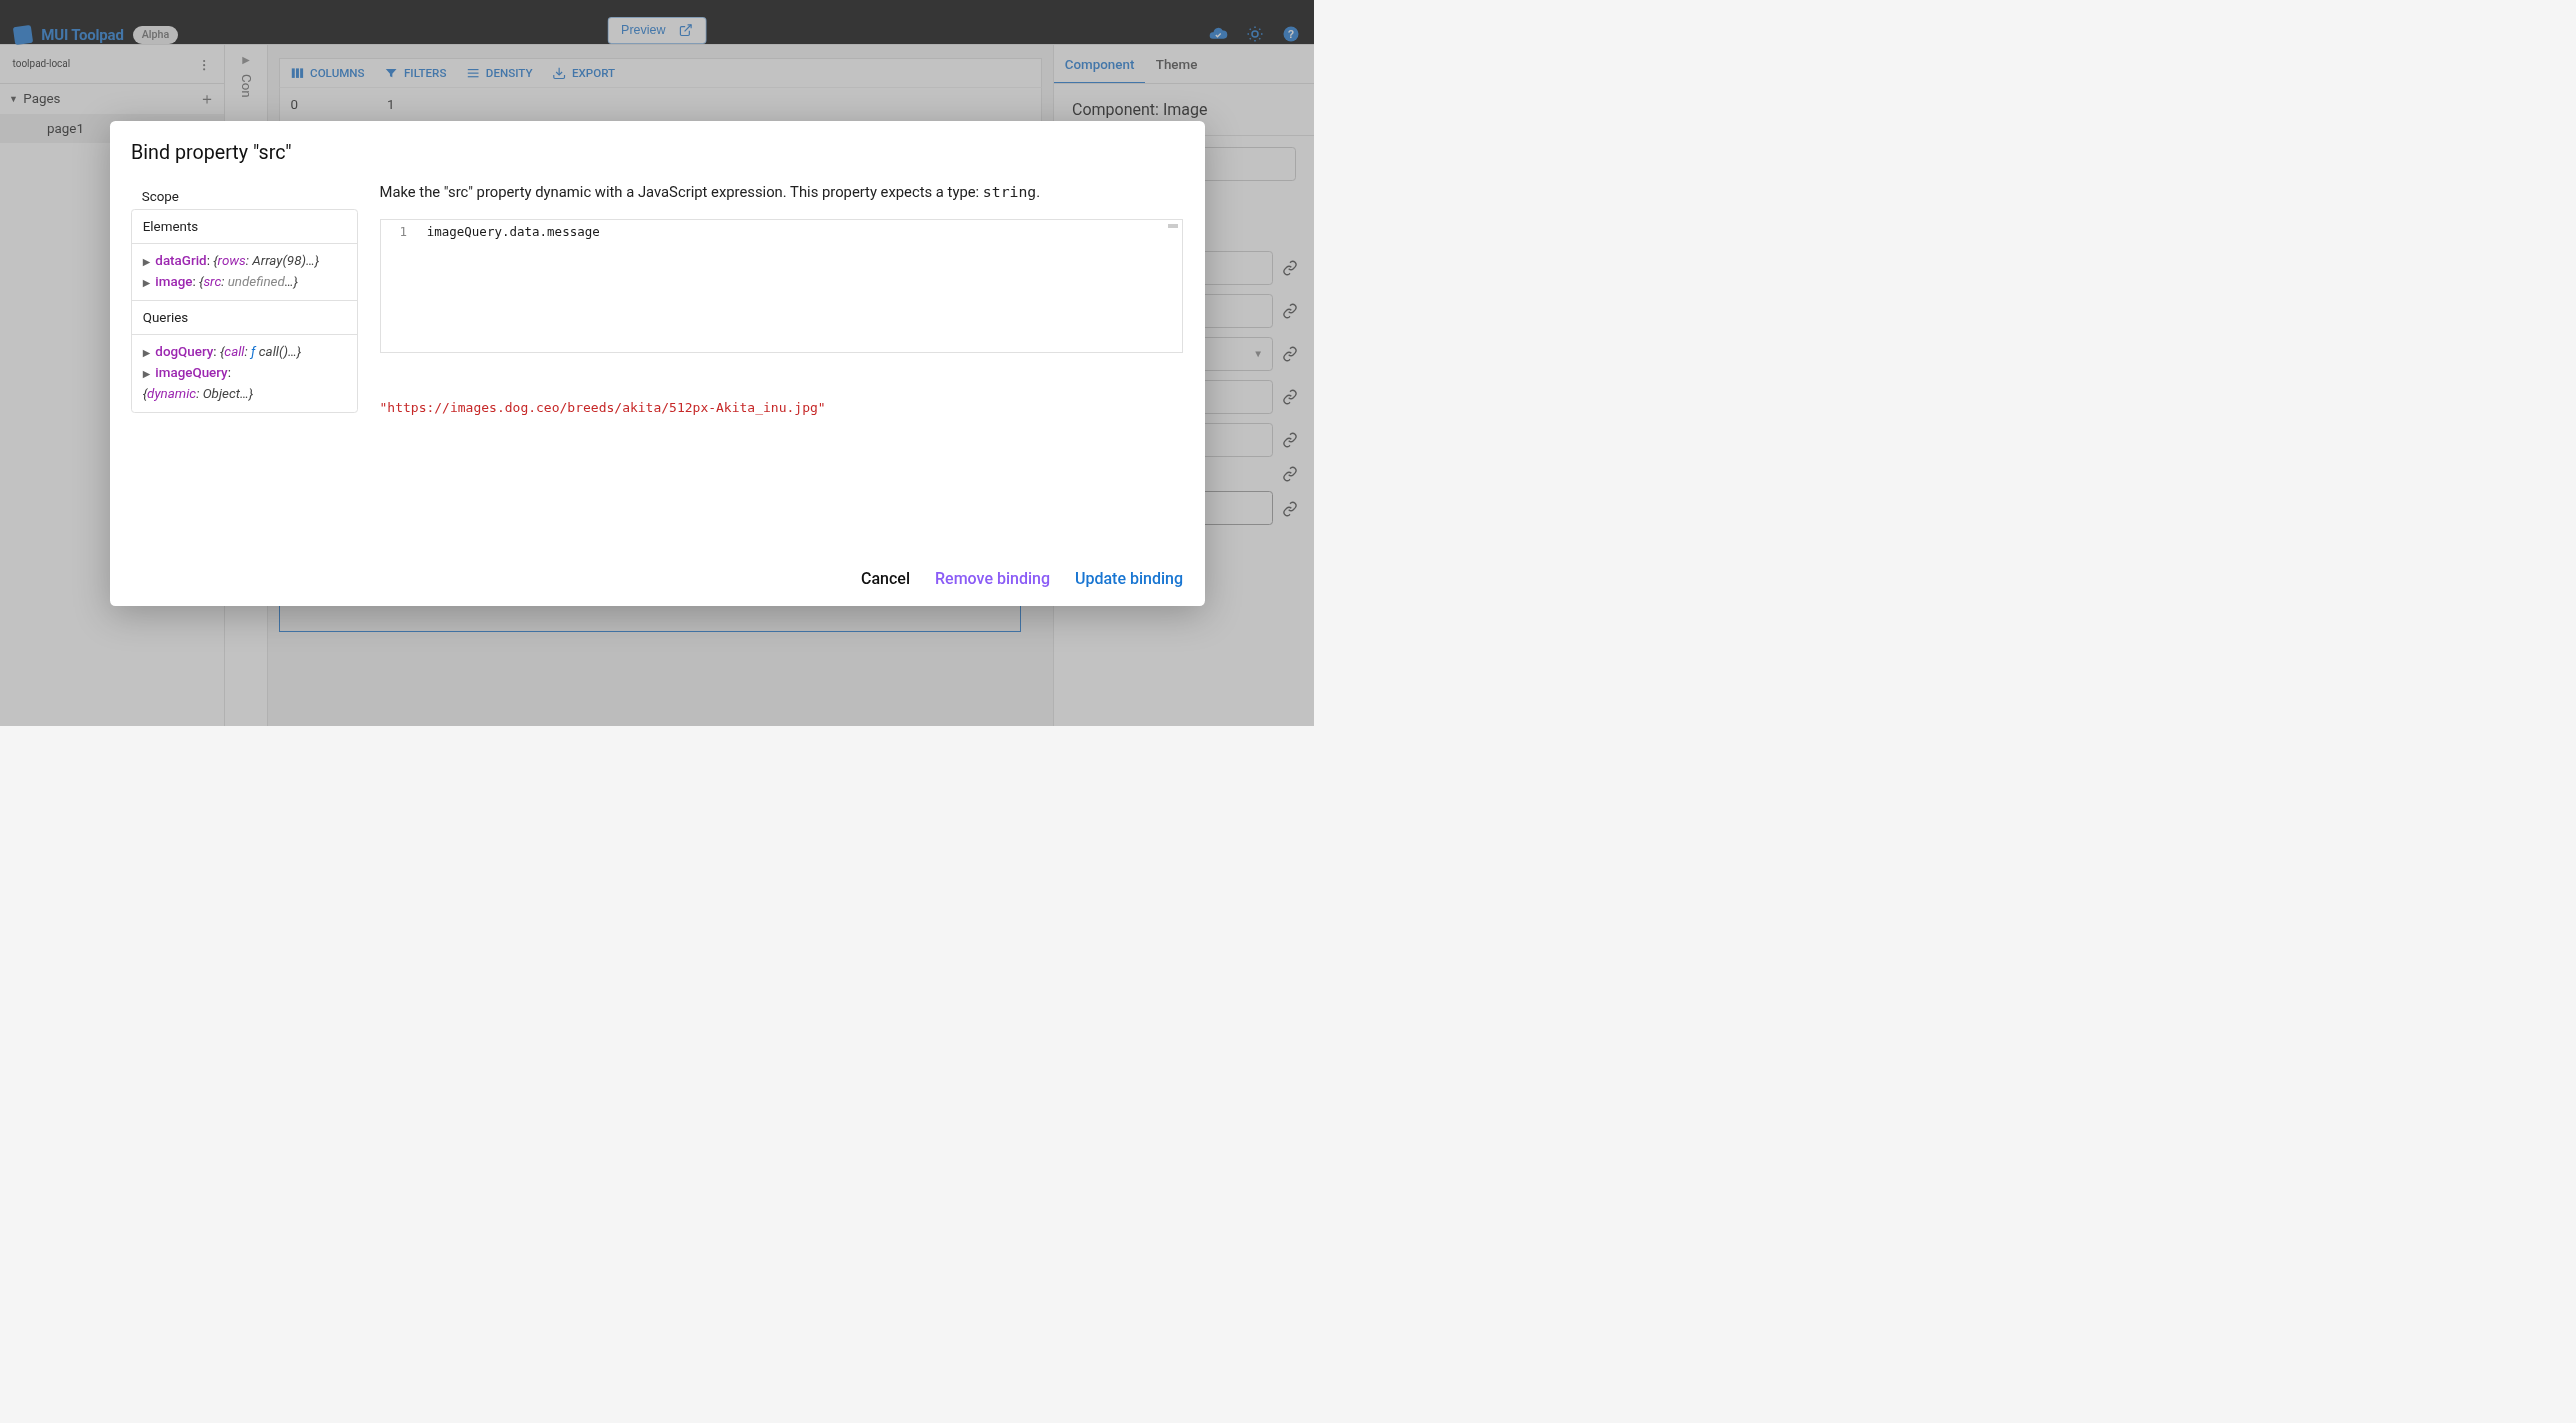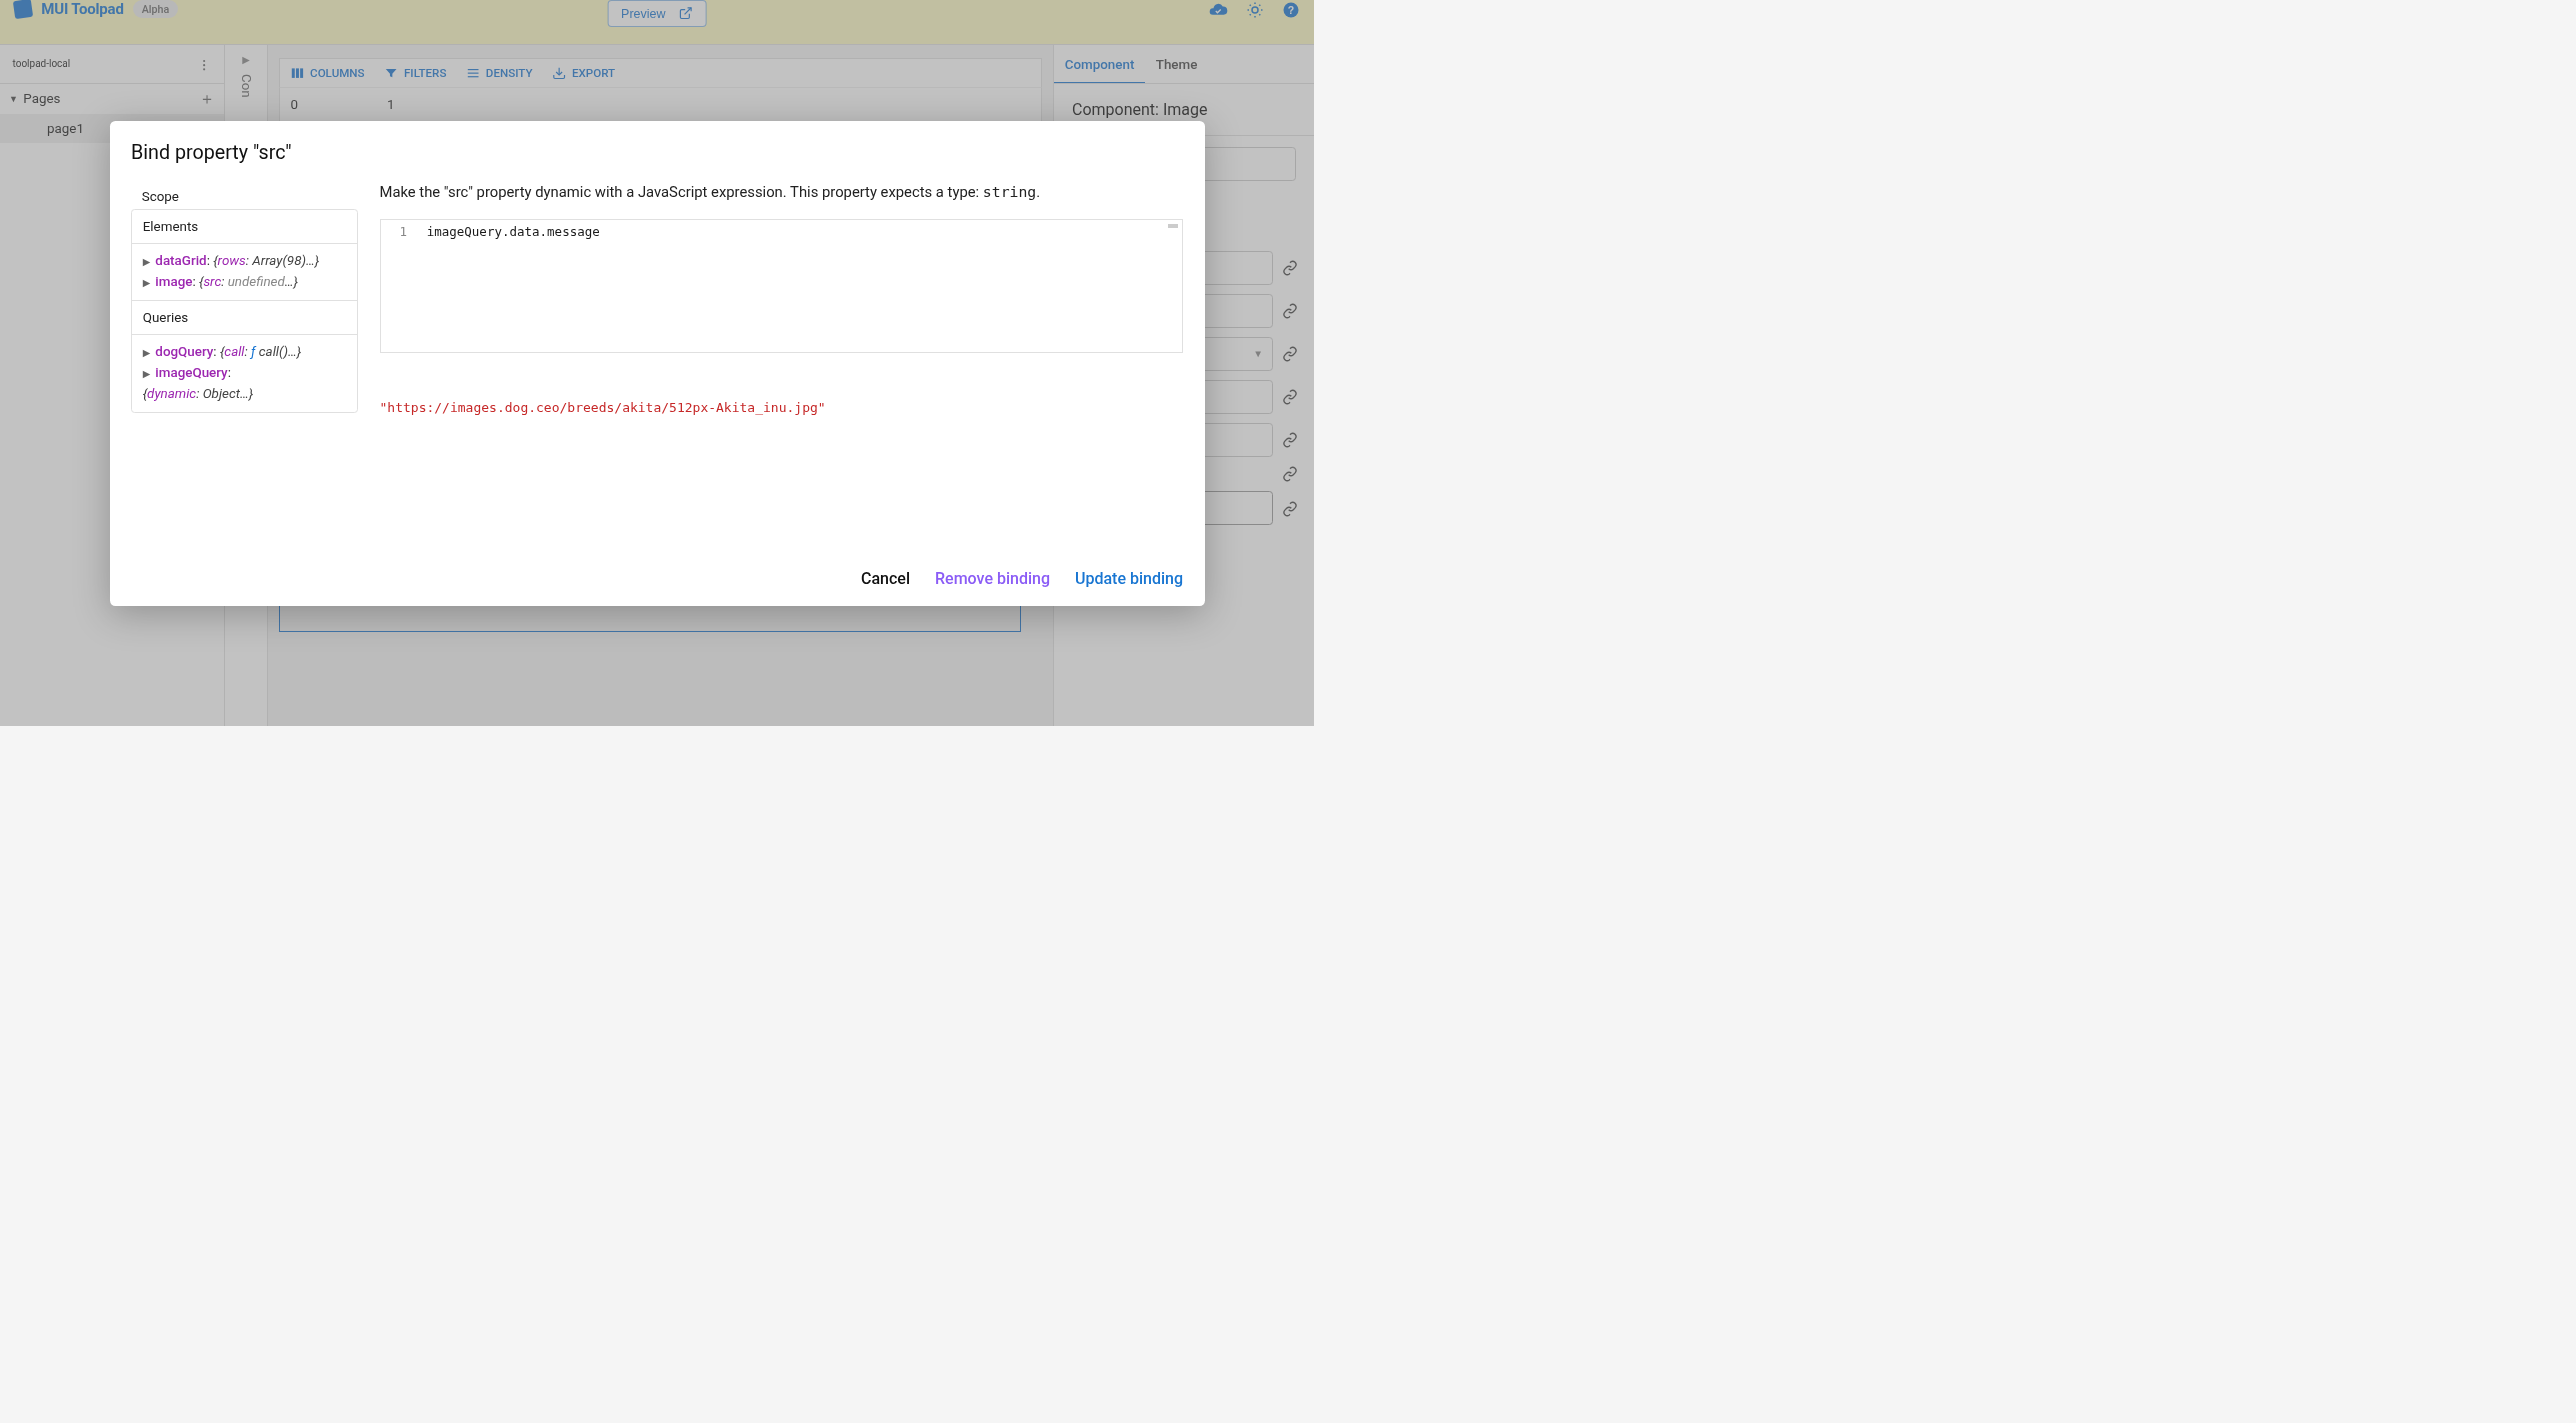"MUI Toolpad" .topbar { align-items: flex-start -> flex-end; background: #fef9c3 -> #000000 }
